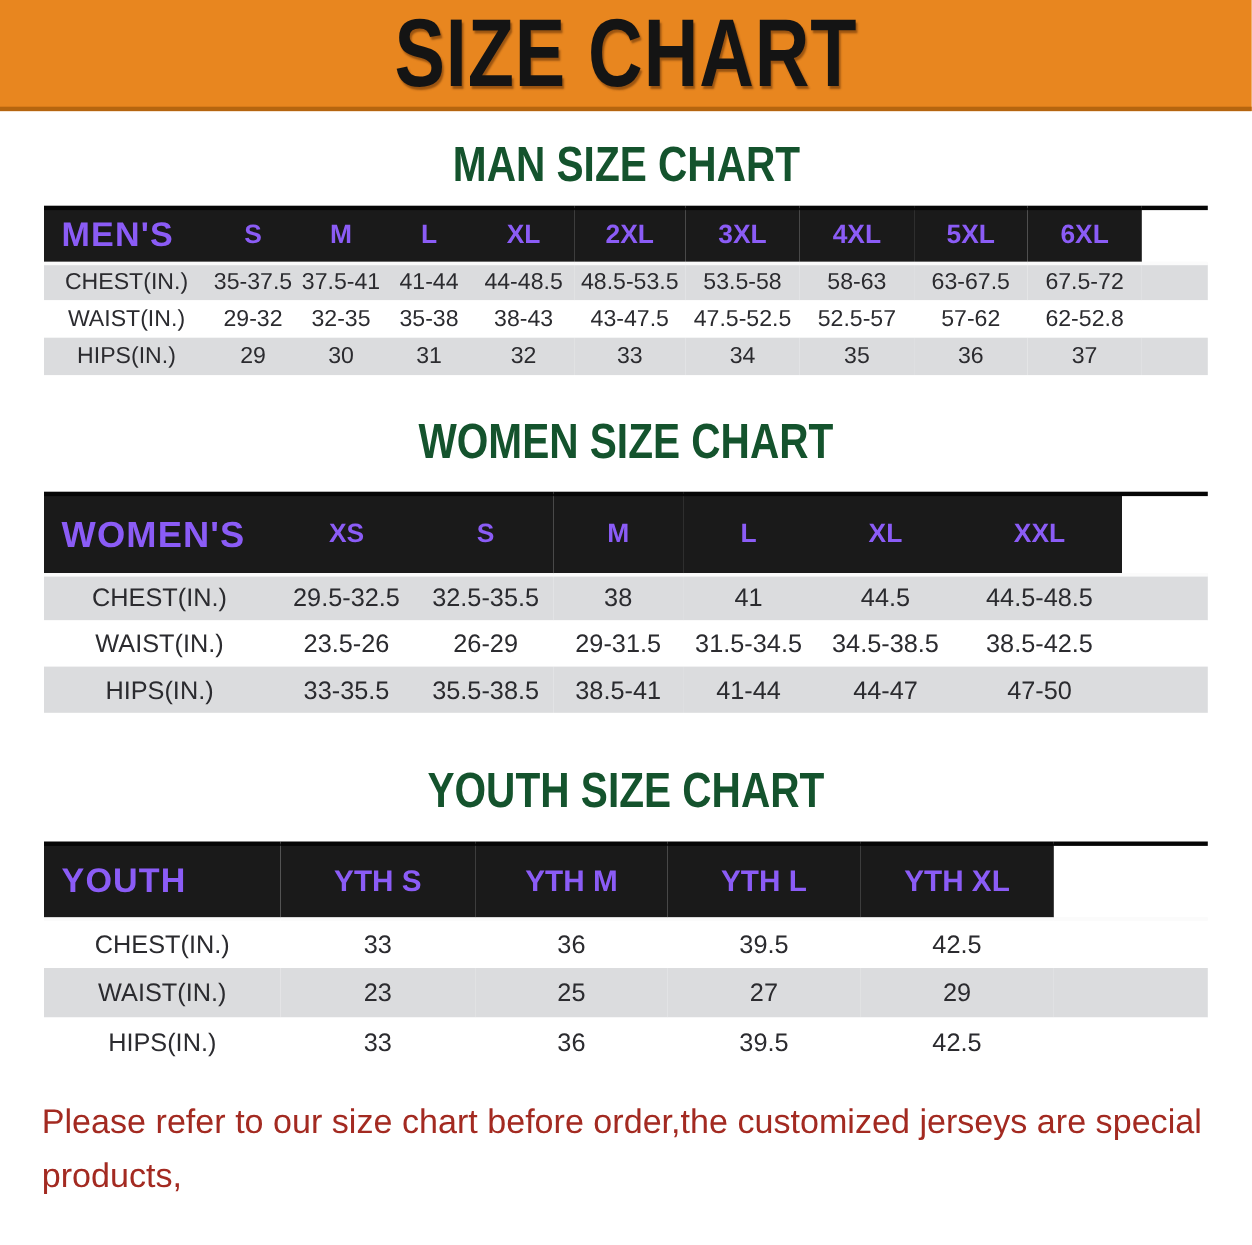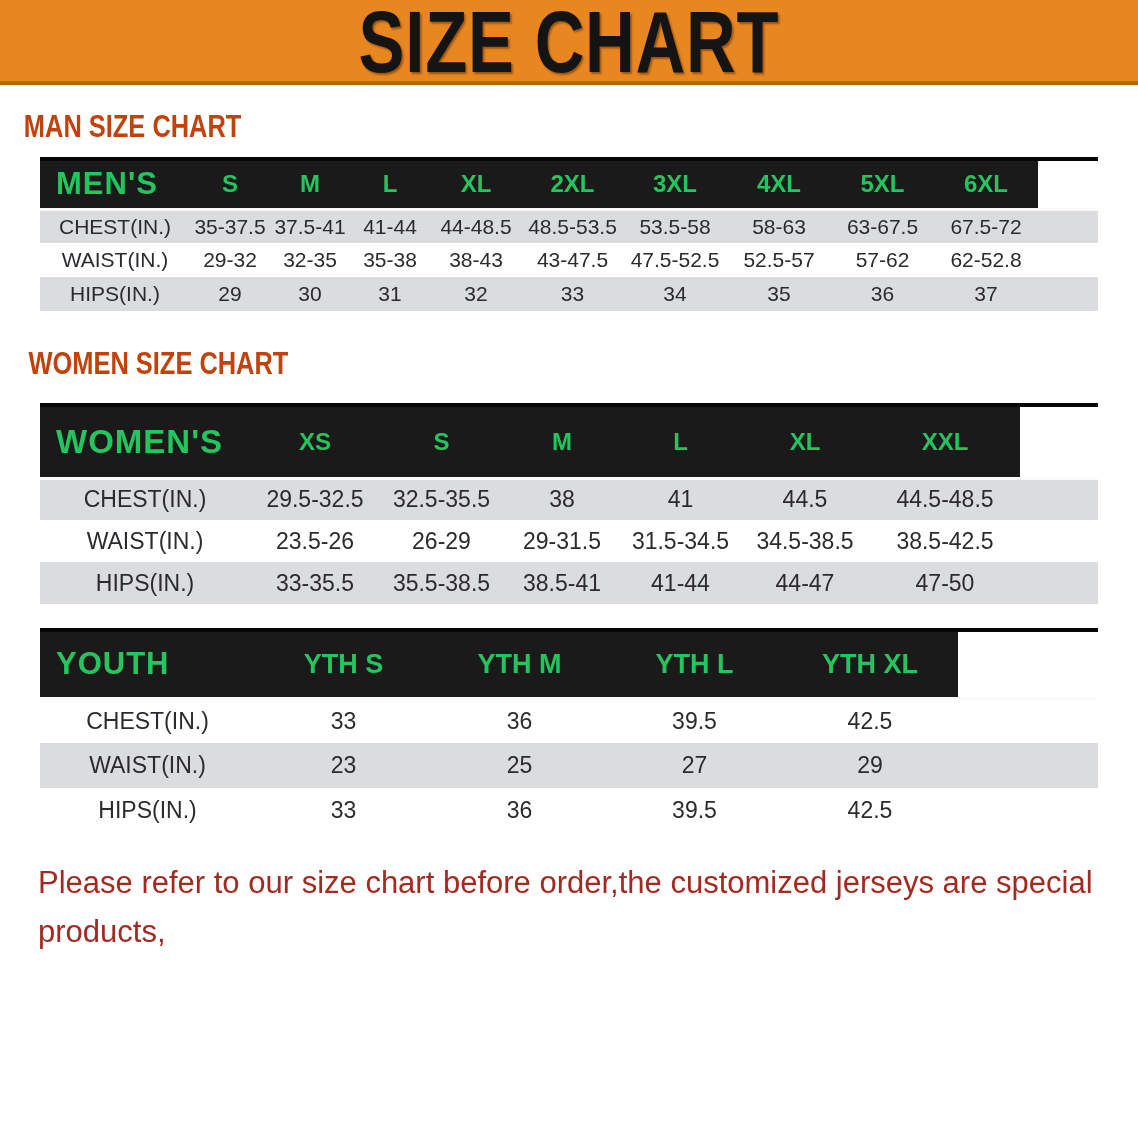"SIZE CHART" .banner { height: 85px -> 101px }
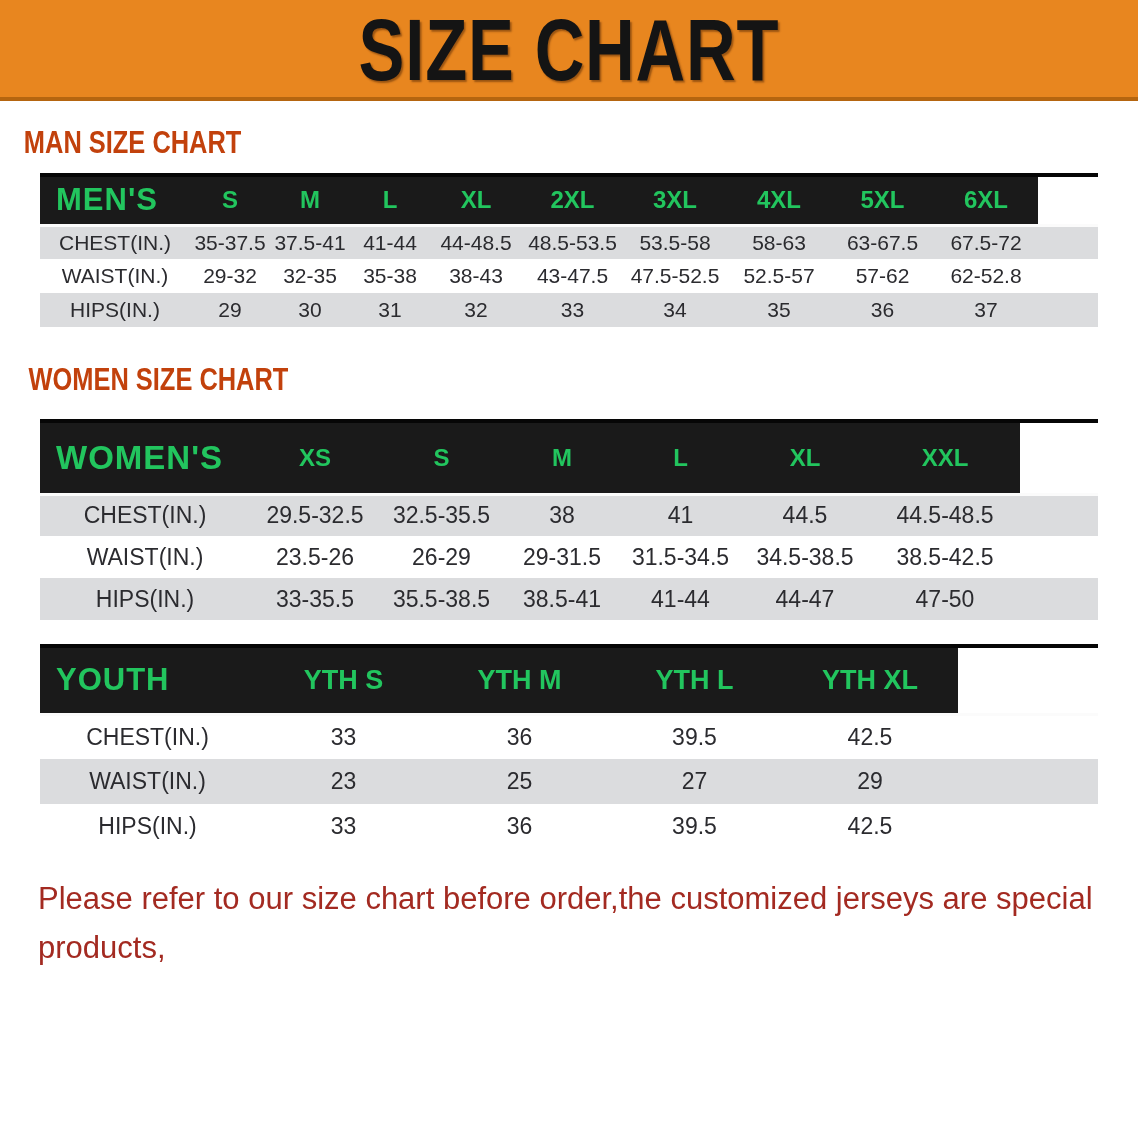"MAN SIZE CHART" .section-heading { color: #c2410c -> #14532d; font-size: 31px -> 45px; text-align: none -> center }
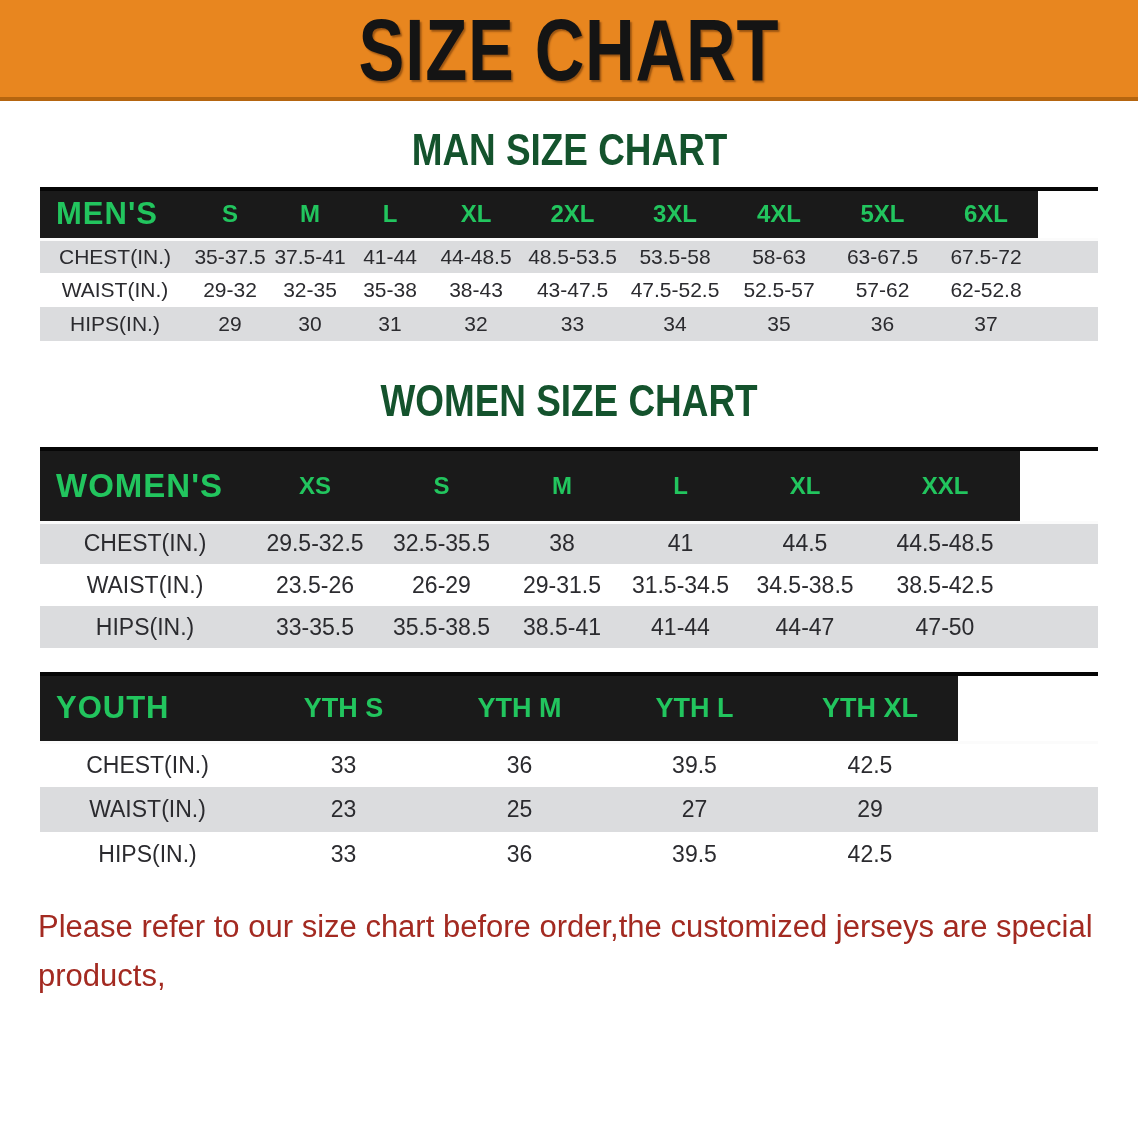"MEN'S" thead th { color: #22c55e -> #8b5cf6 }
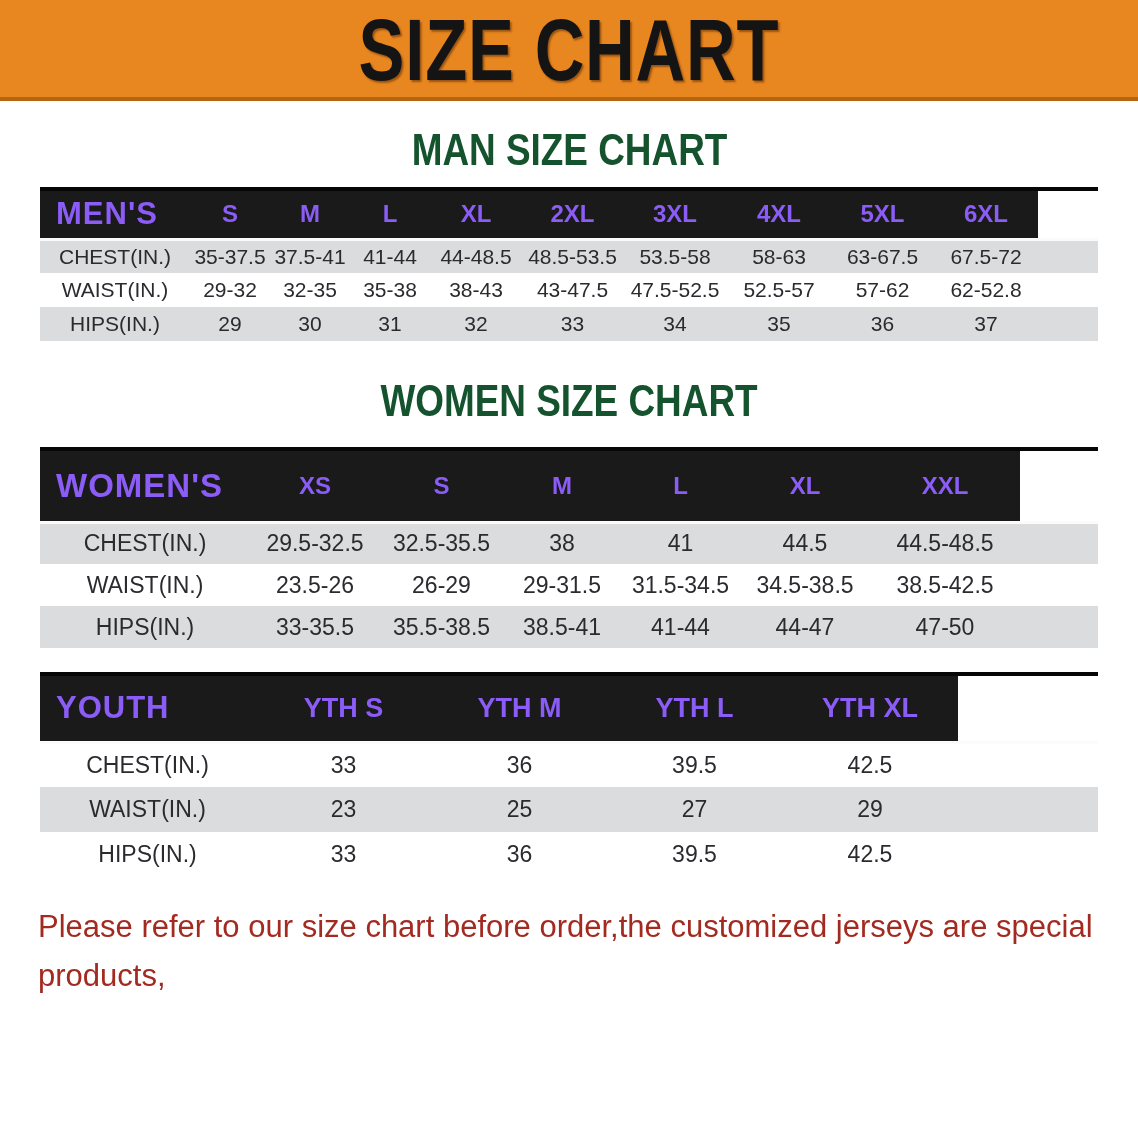"YOUTH SIZE CHART" h2.section-heading { html: none -> <h2> <span>YOUTH SIZE CHART</span> </h2> }
